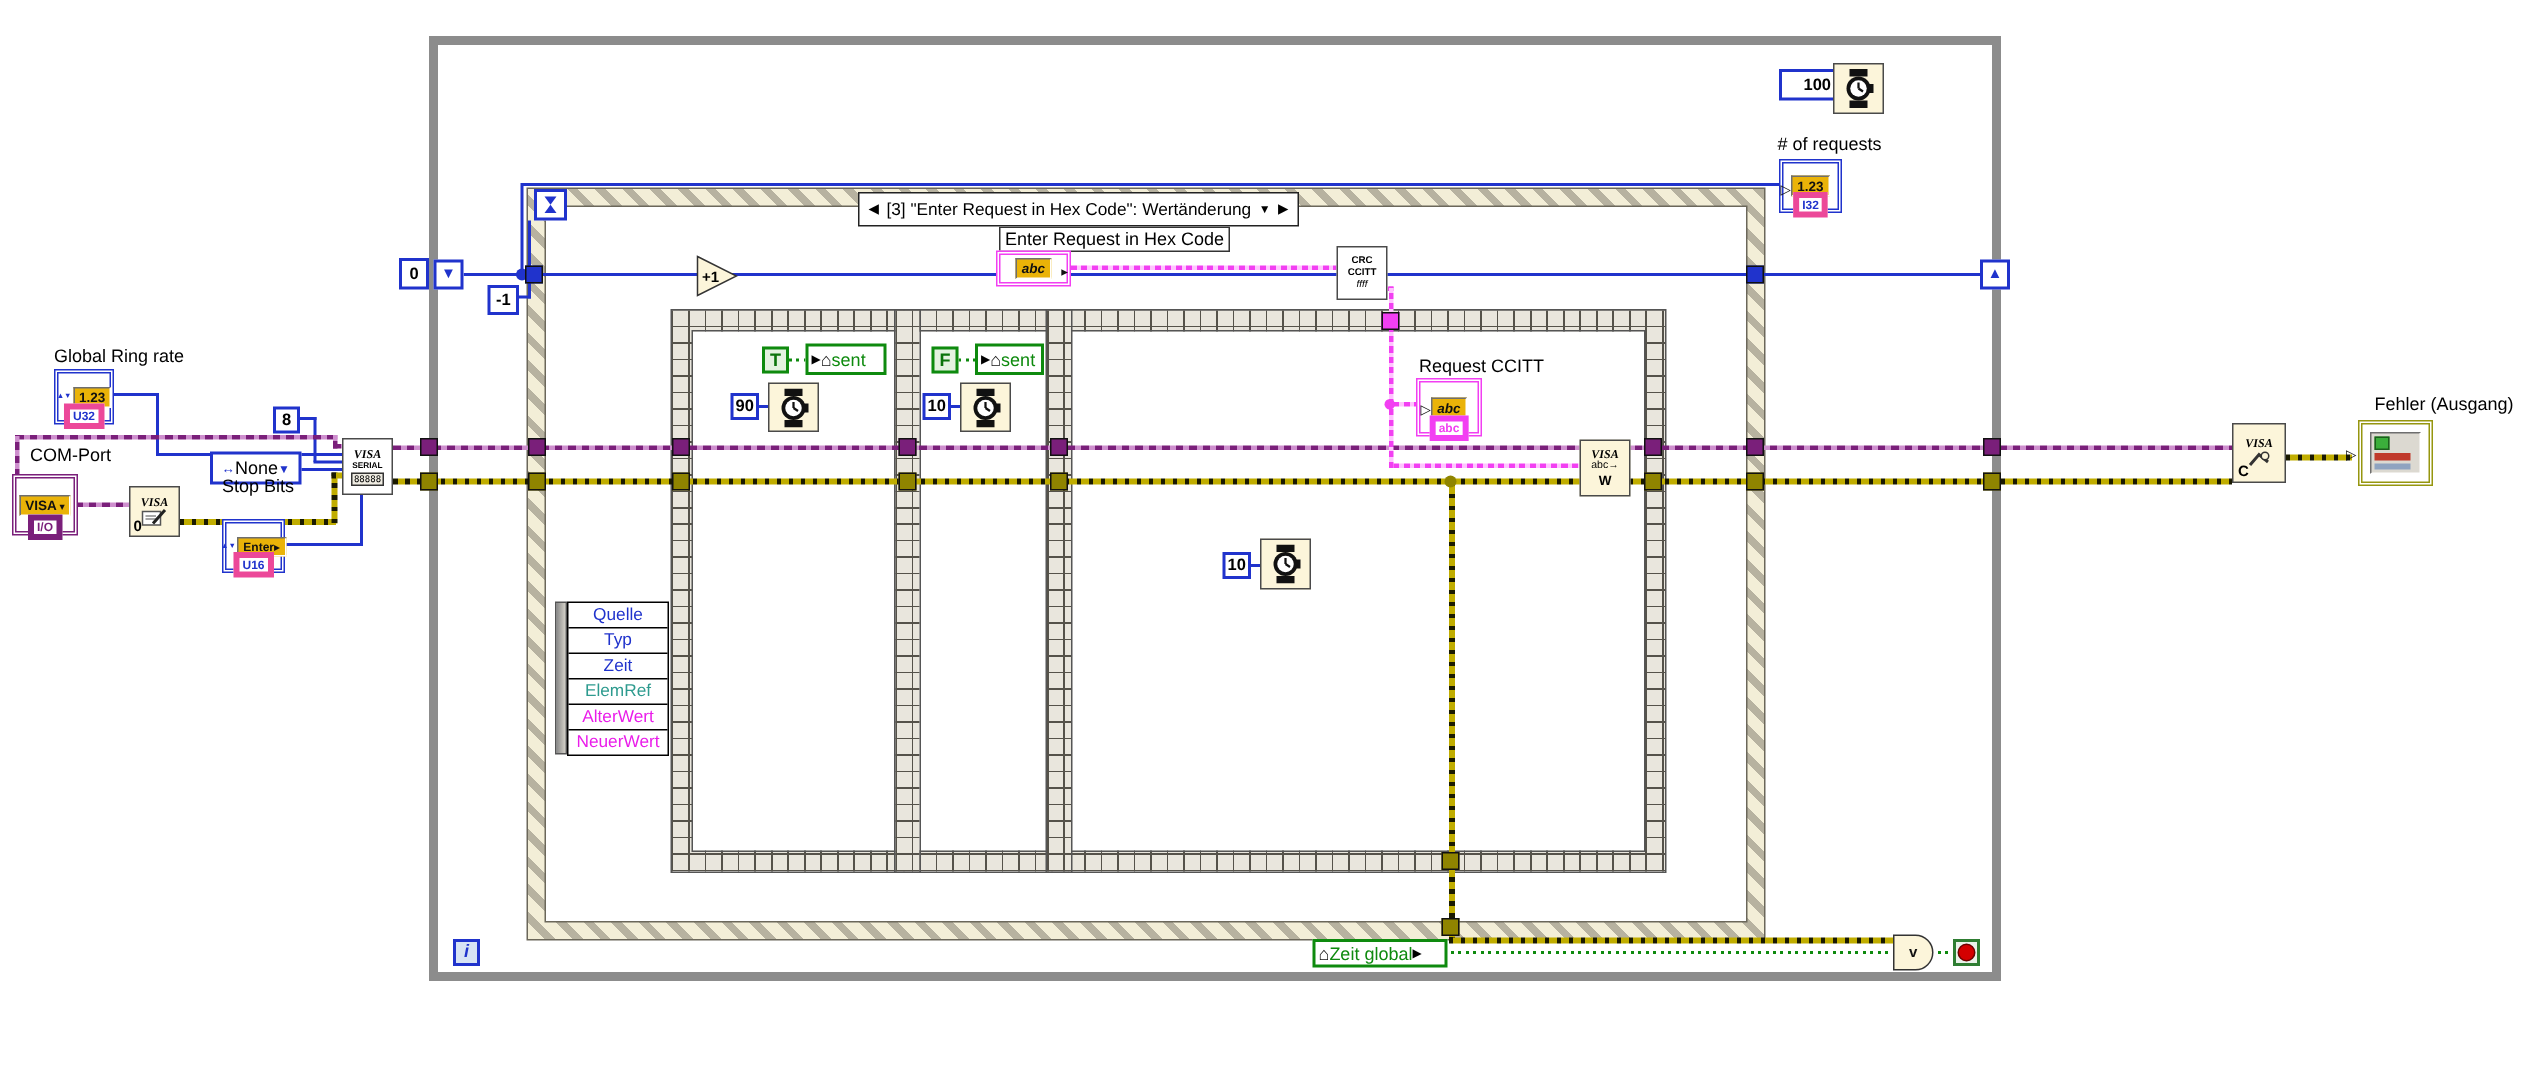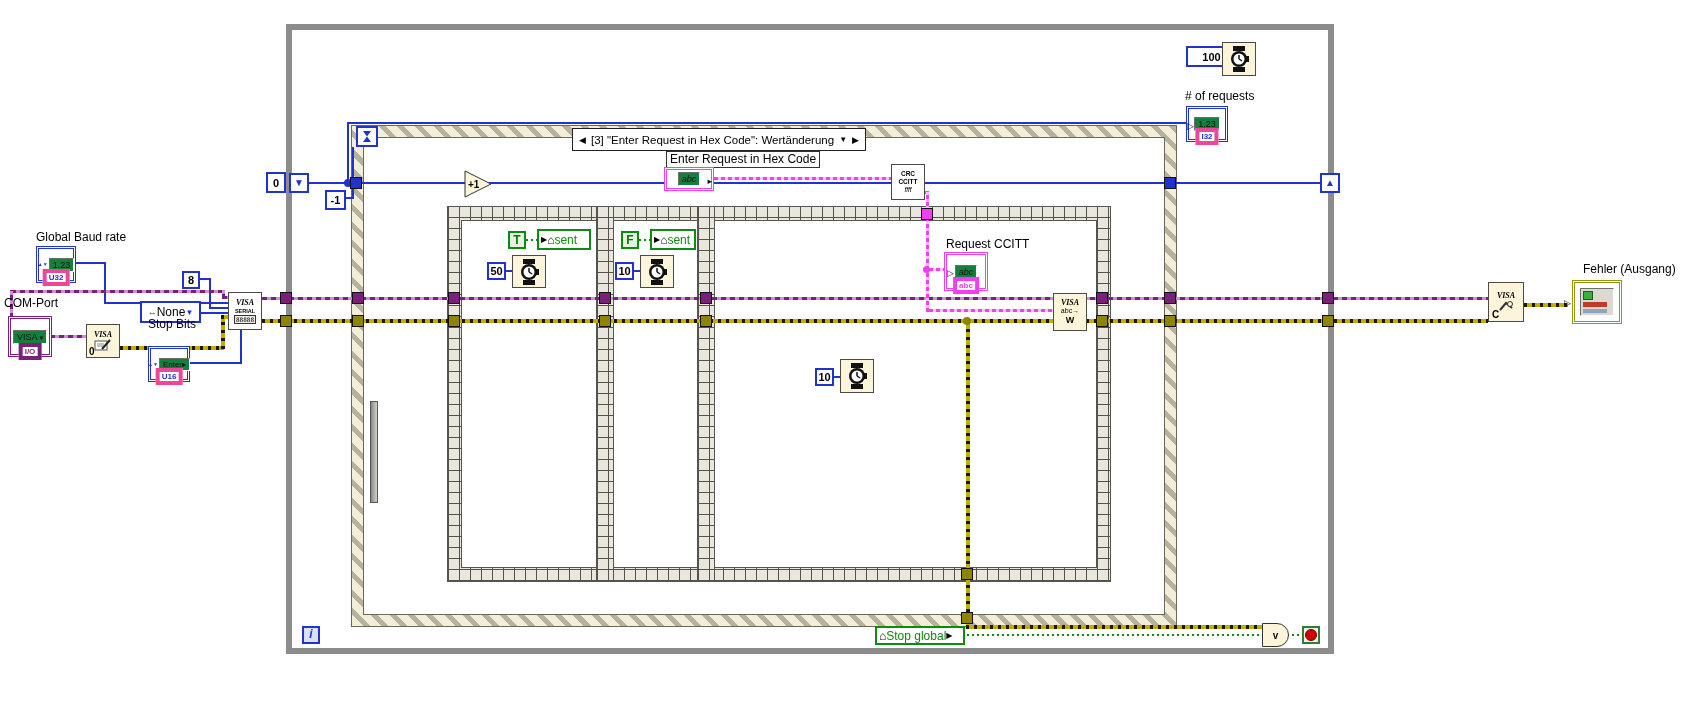"1.23" .field { background: #15803d -> #eab308; font-weight: normal -> bold }
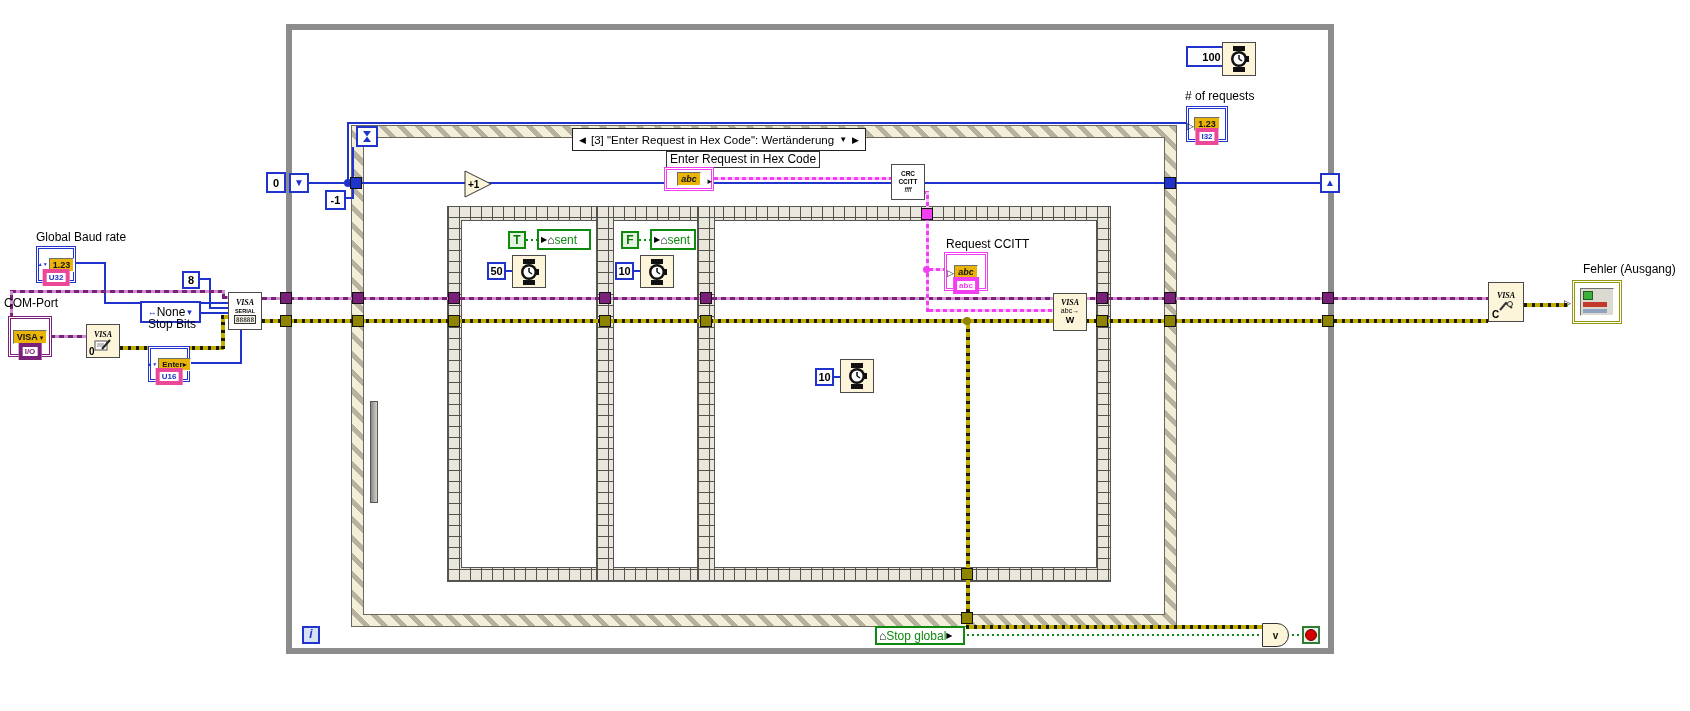"Global Baud rate" div.lbl { text: Baud -> Ring }
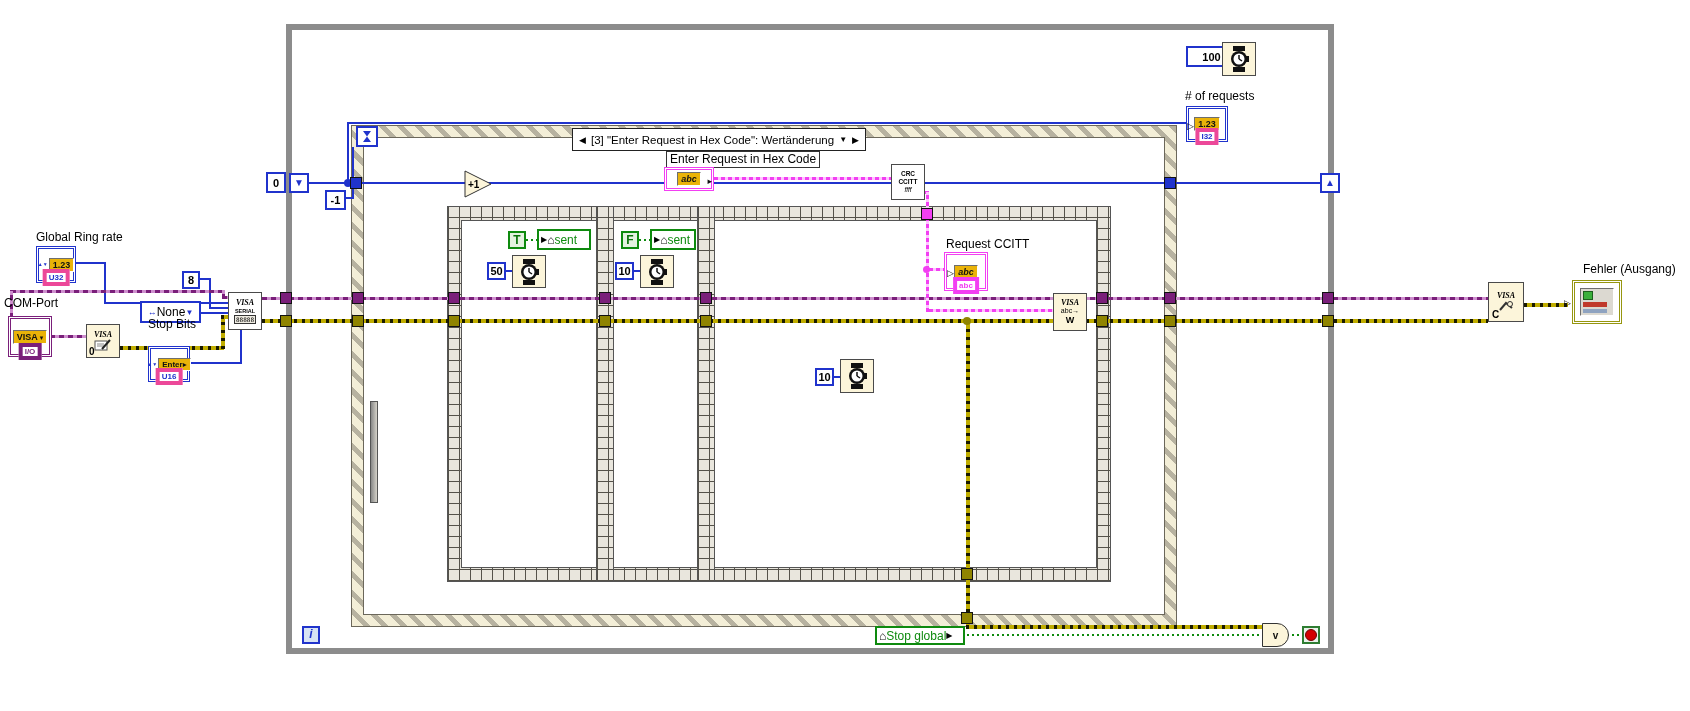"50" span { text: 50 -> 90 }
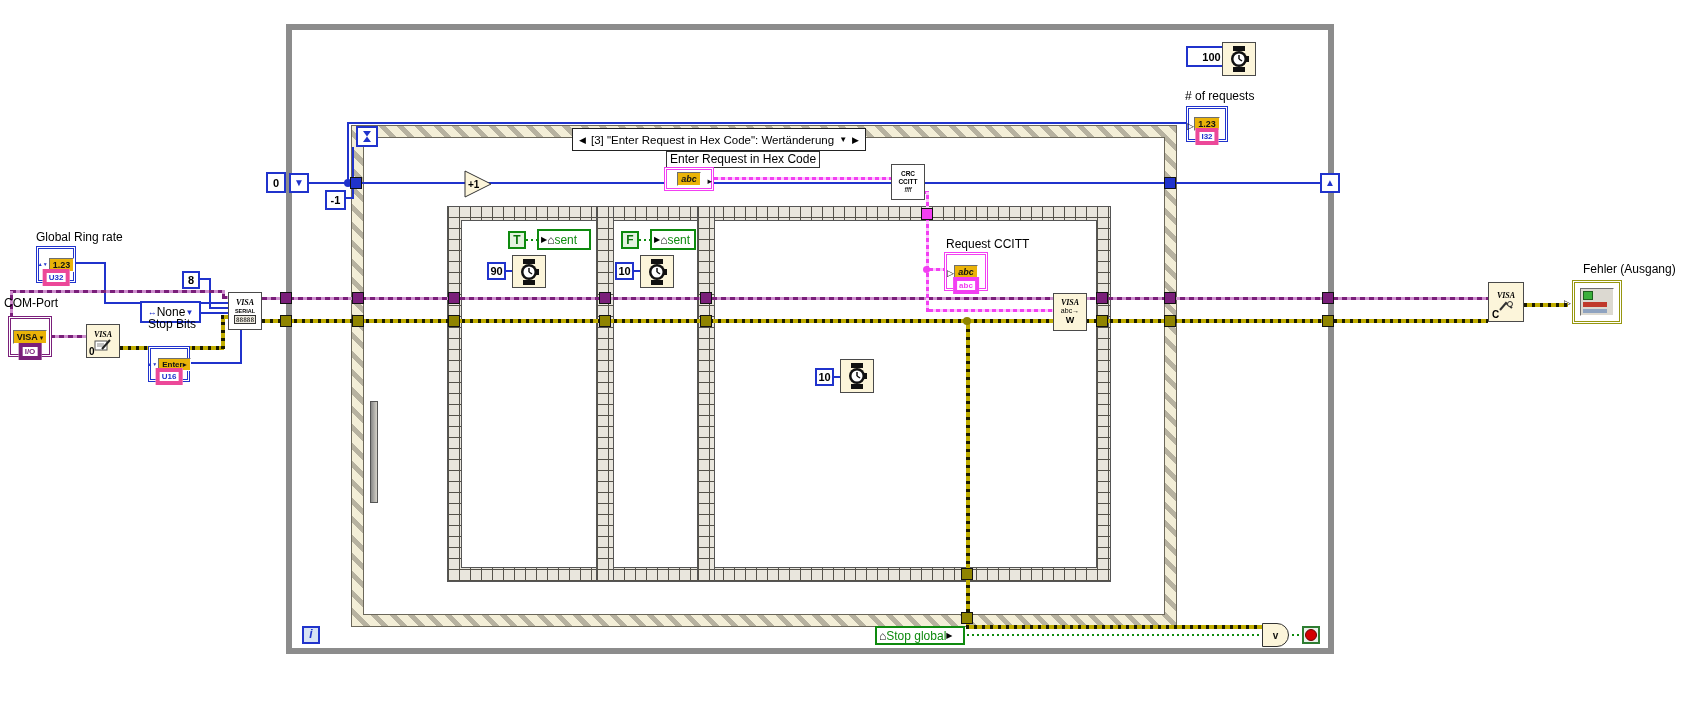"COM-Port" div.lbl { left: 4px -> 20px }
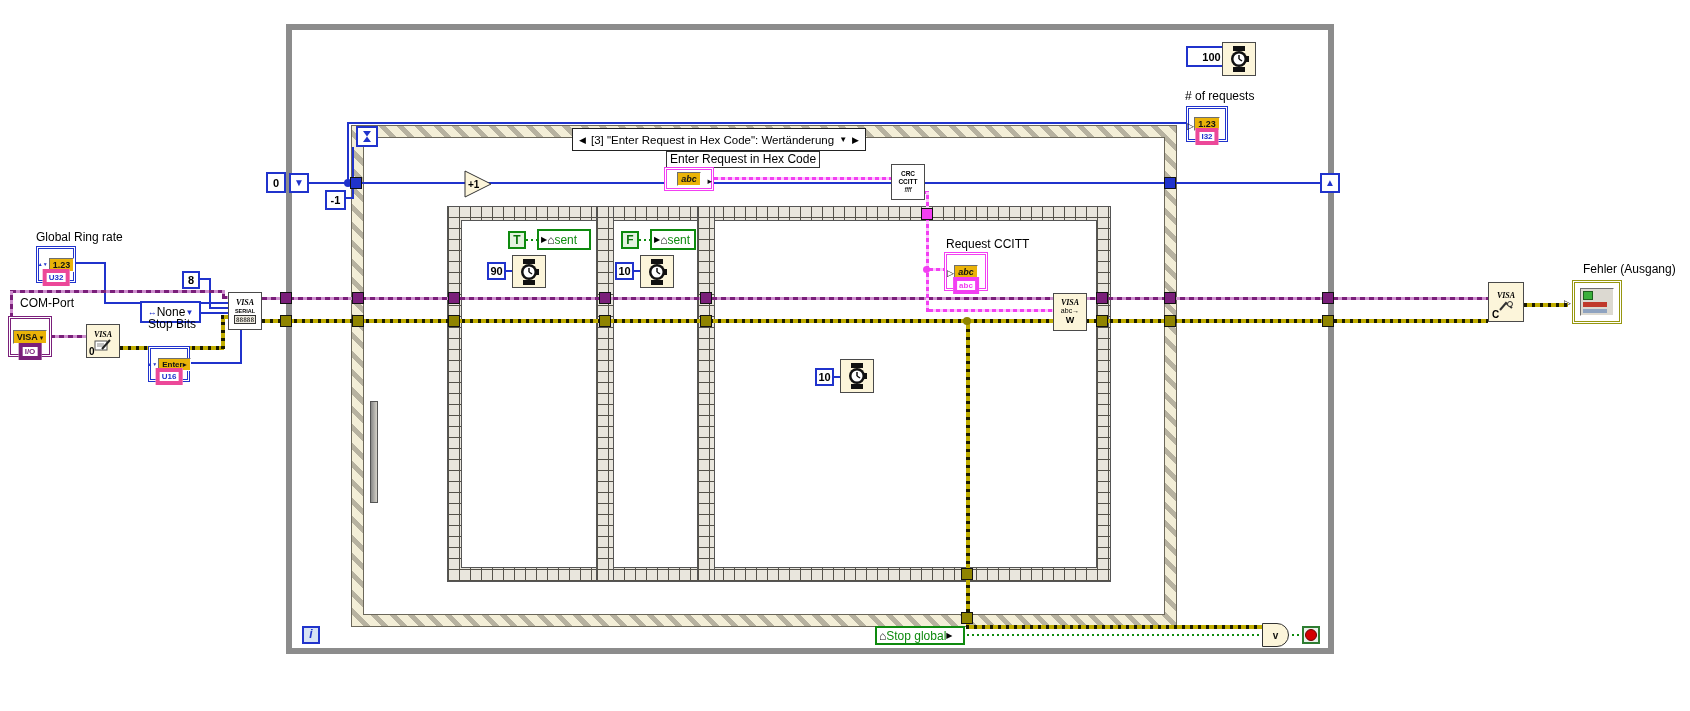"Quelle" div.evdata { html: none -> <div> <div>Quelle</div> <div>Typ</div> <div>Zeit</div> <div>ElemRef</div> <div>AlterWert</div> <div>NeuerWert</div> </div> }
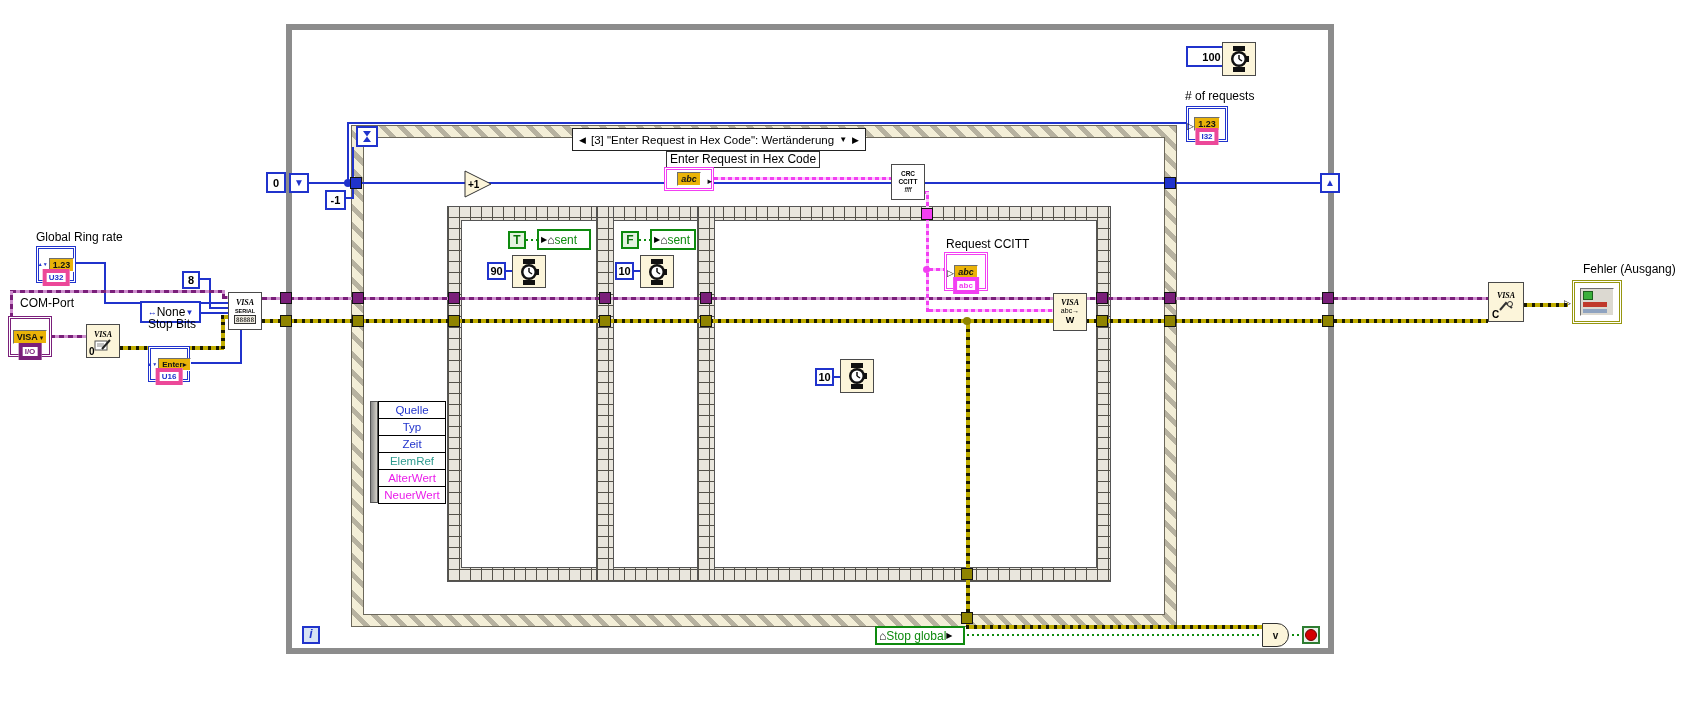"Stop global" span { text: Stop -> Zeit }
